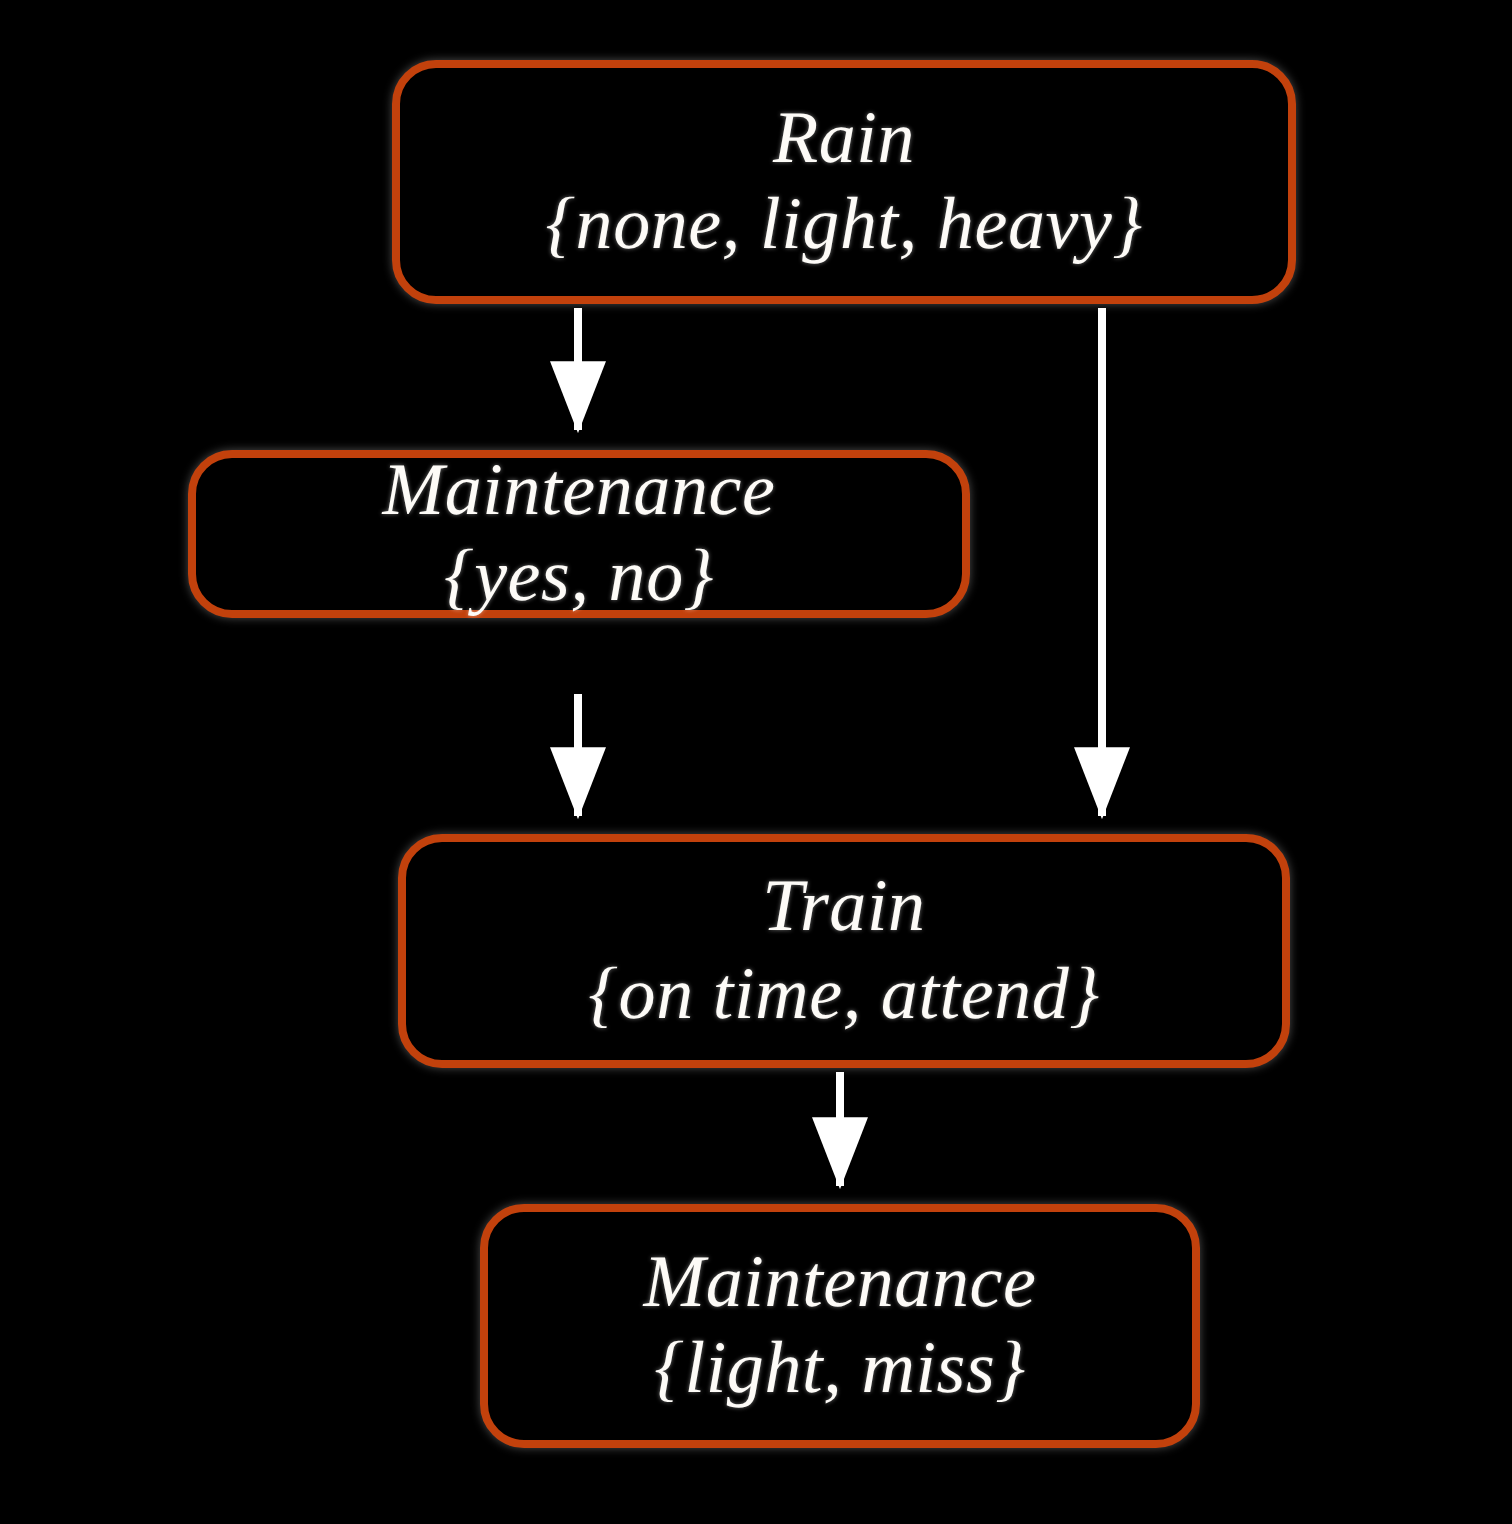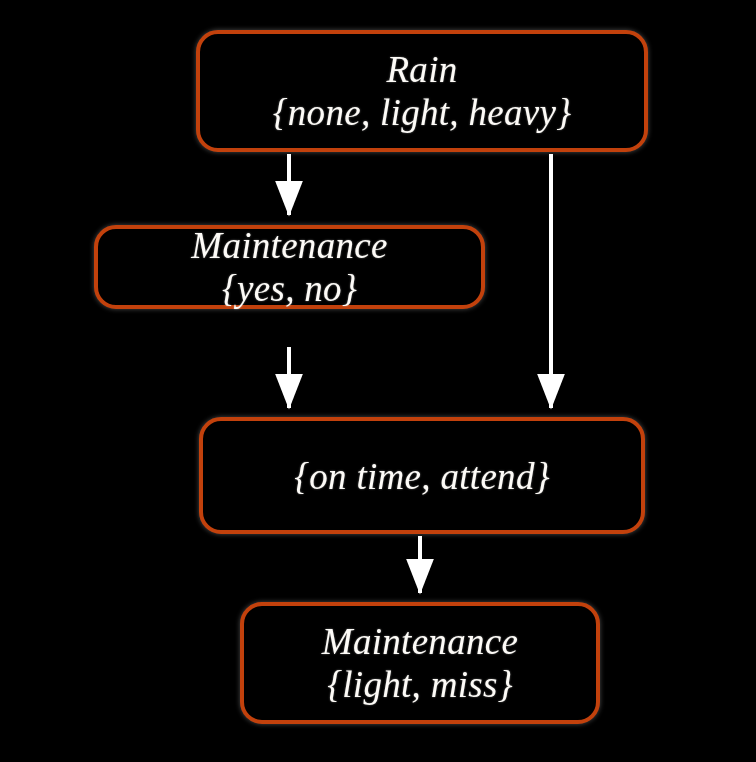"Train" div.node-name { html: none -> <div>Train</div> }
